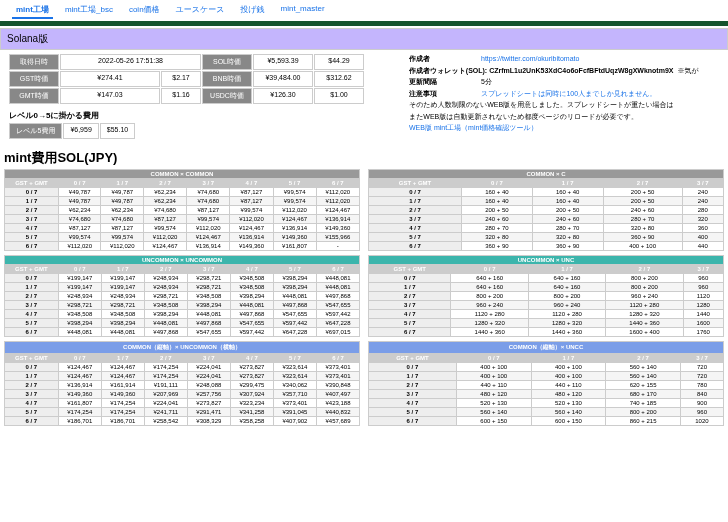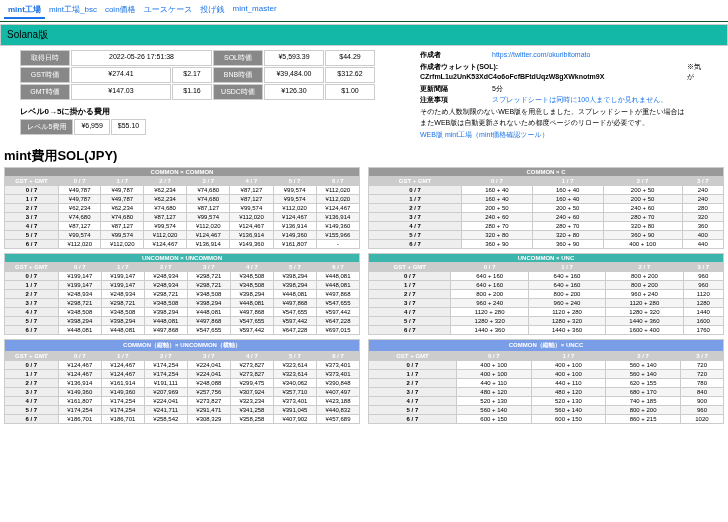"mint工場" .tabs { border-bottom: 1px solid #14532d -> 5px solid #14532d; gap: 0 -> 8px; padding: 2px 4px -> 2px 12px }
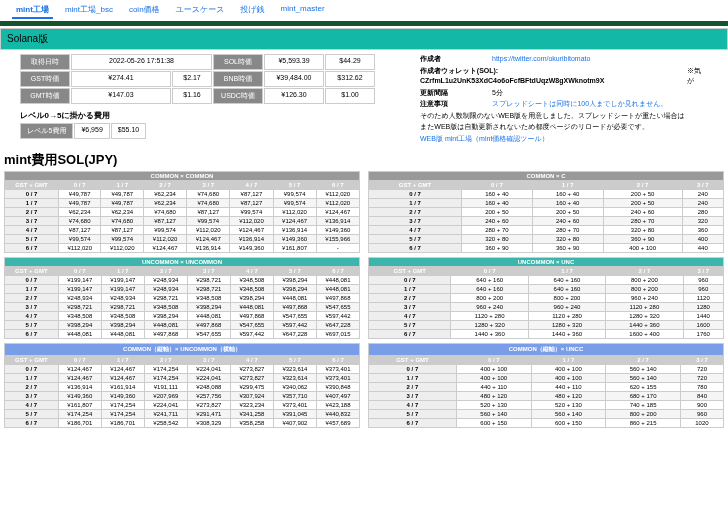"Solana版" .hdr { background: #14b8a6 -> #c4b5fd }
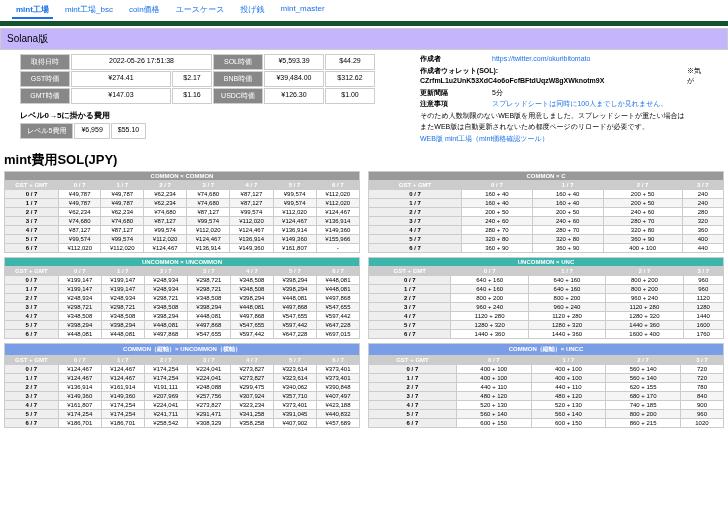"レベル0→5に掛かる費用" .main { padding: 2px 20px -> 2px 9px }
